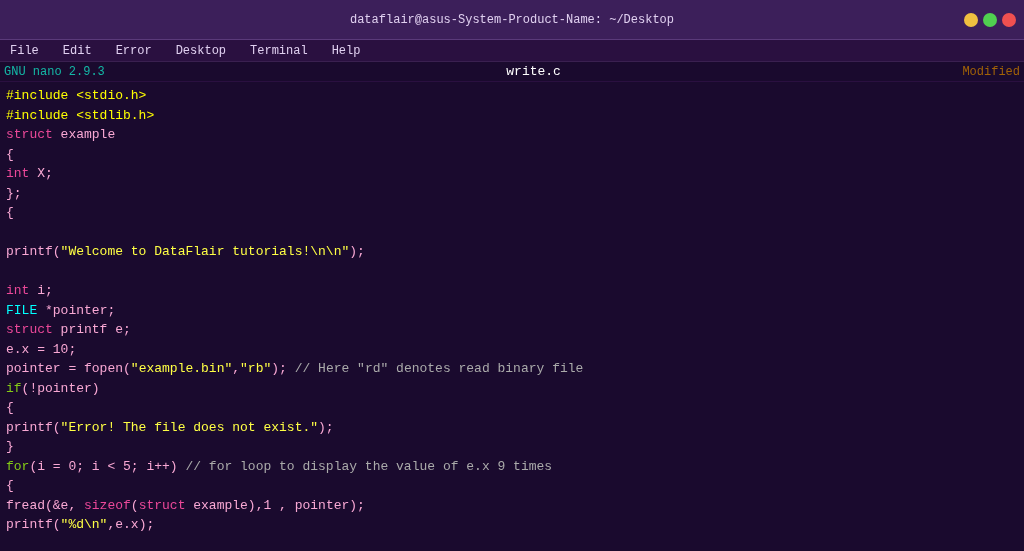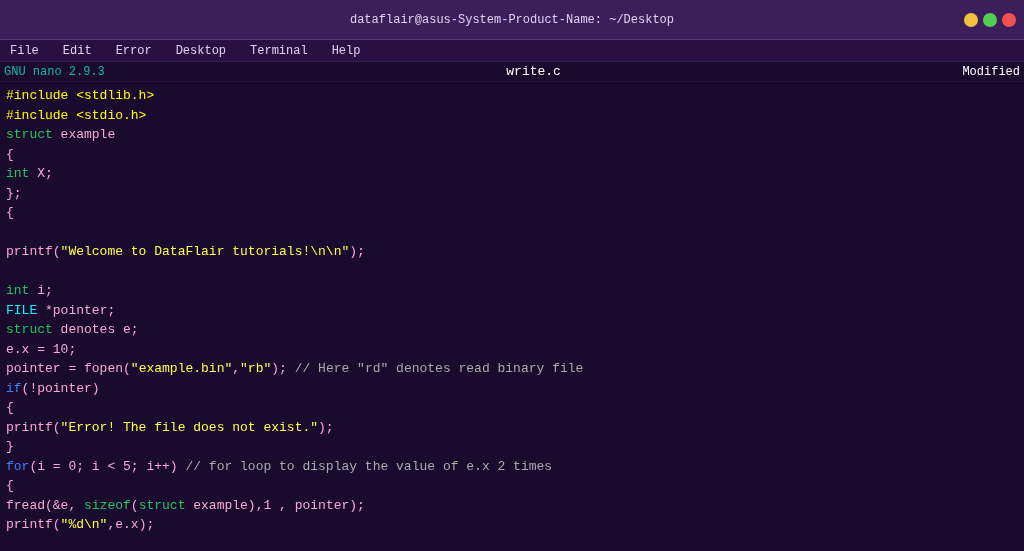"Modified" #nano-top-right { color: #ffffff -> #a16207 }
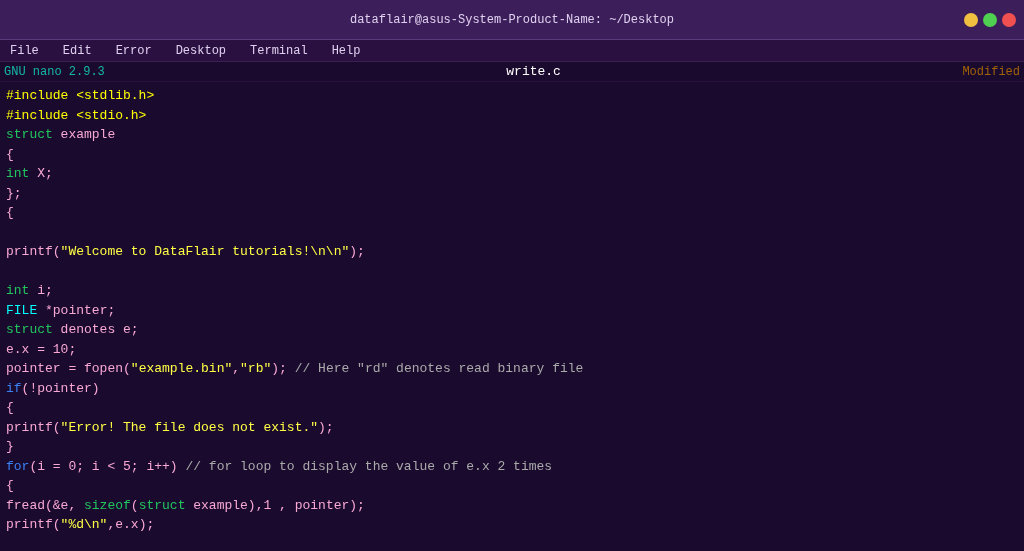"#include <stdlib.h>" span.line { order: before "#include <stdio.h>" -> after "#include <stdio.h>" }
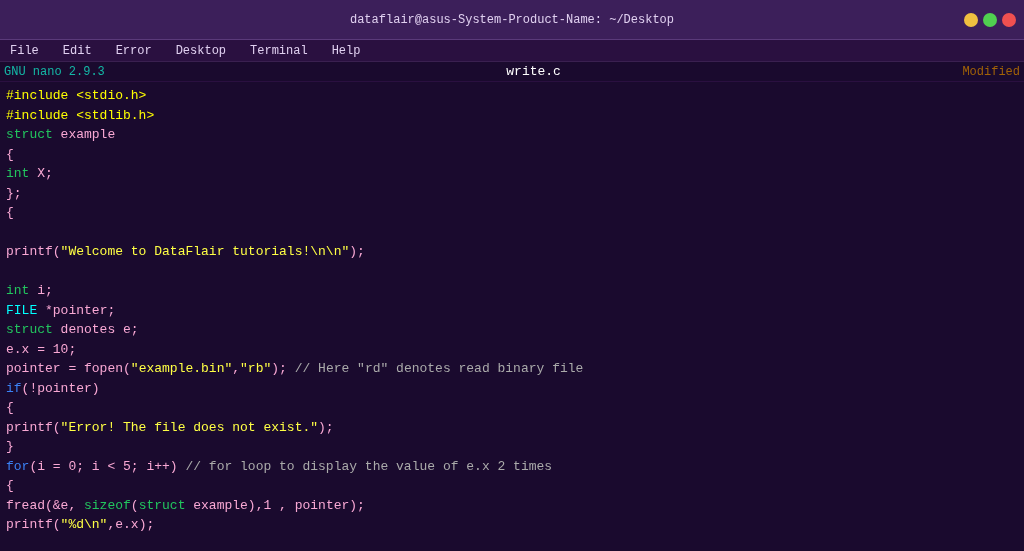"struct" .c-orange { color: #22c55e -> #ec4899 }
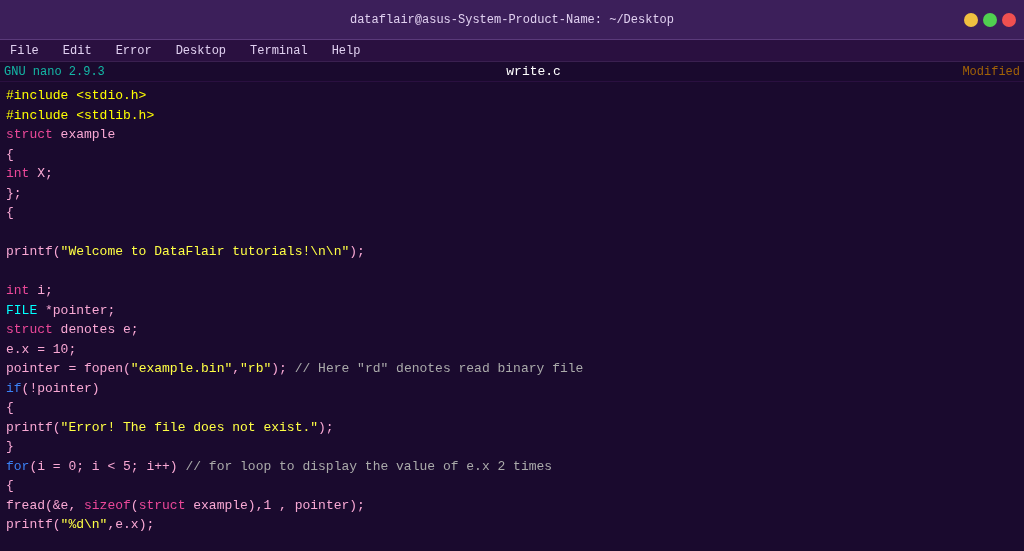"denotes e;" span.c-white { text: denotes -> printf }
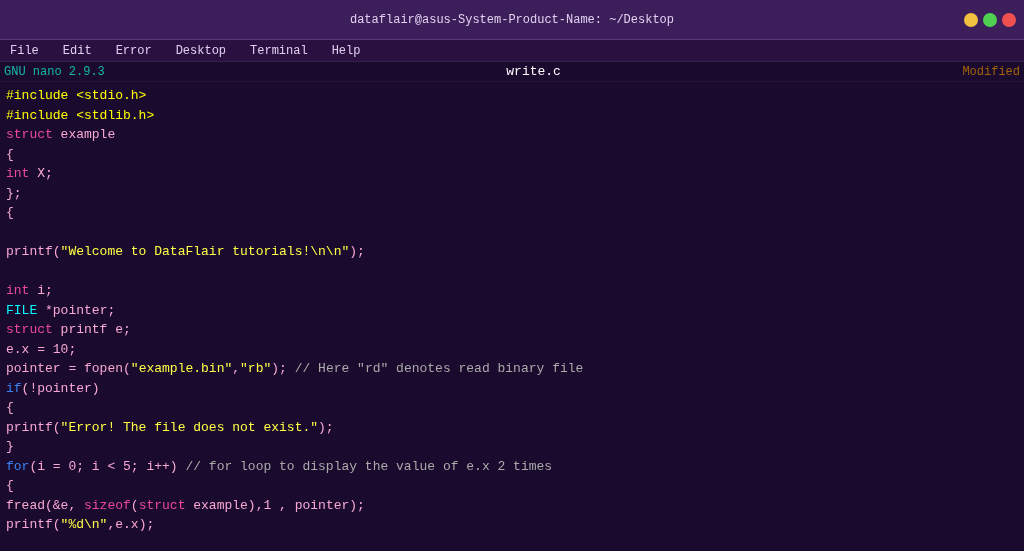"if" .c-green { color: #3b82f6 -> #84cc16 }
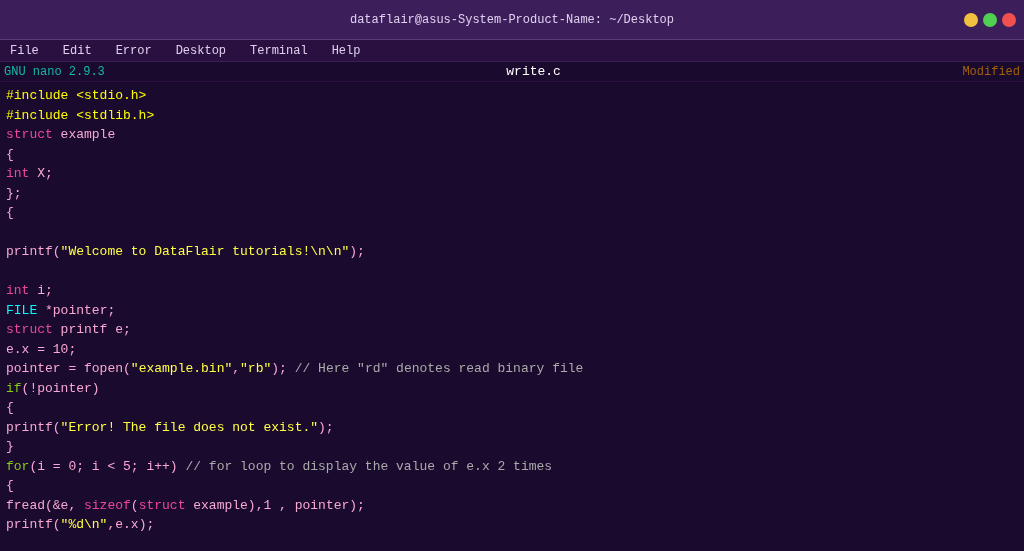"// for loop to display" span.c-comment { text: 2 -> 9 }
